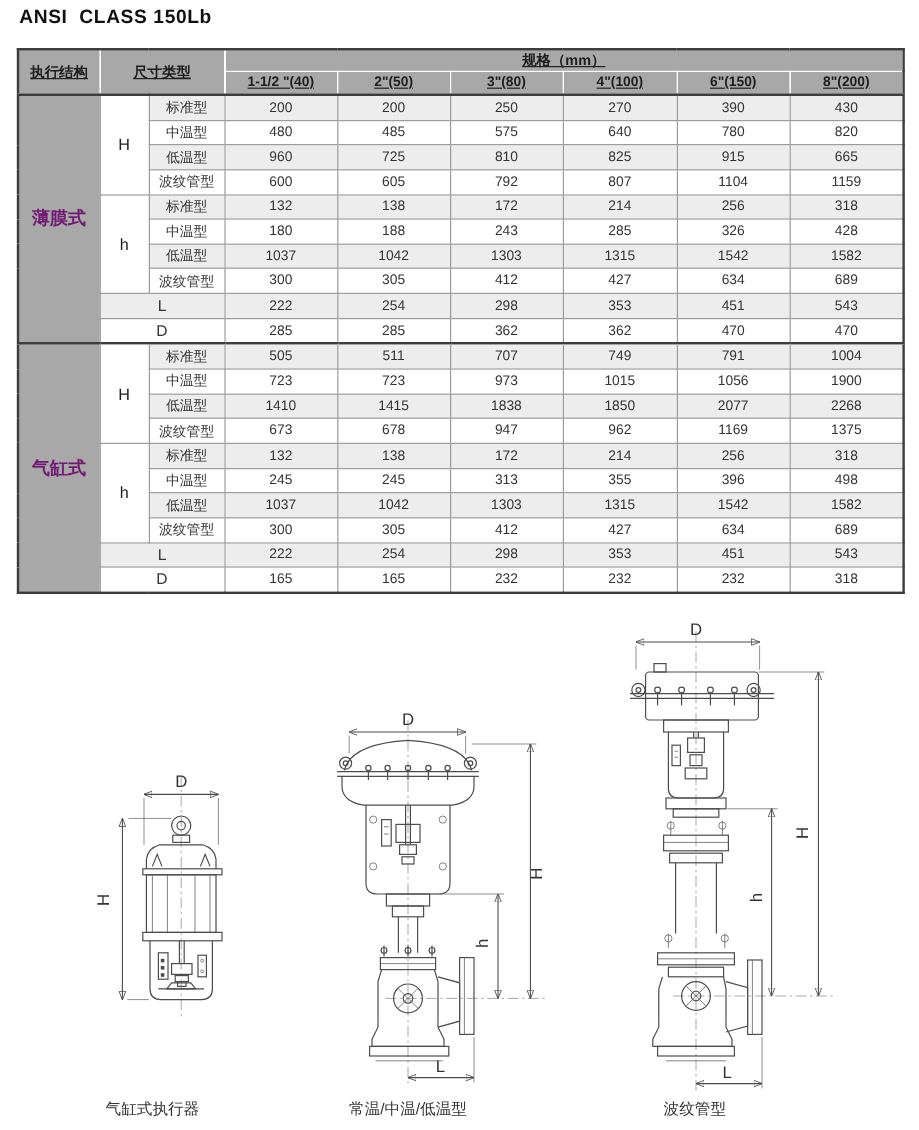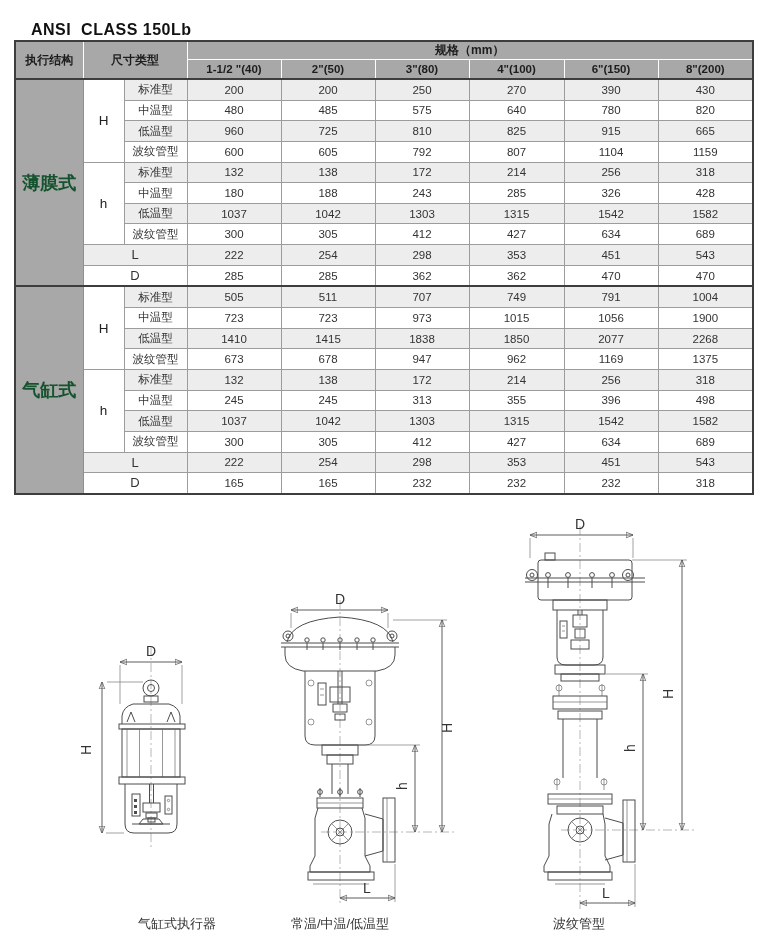"ANSI CLASS 150Lb" .page-title { margin: 15px -> 0 }
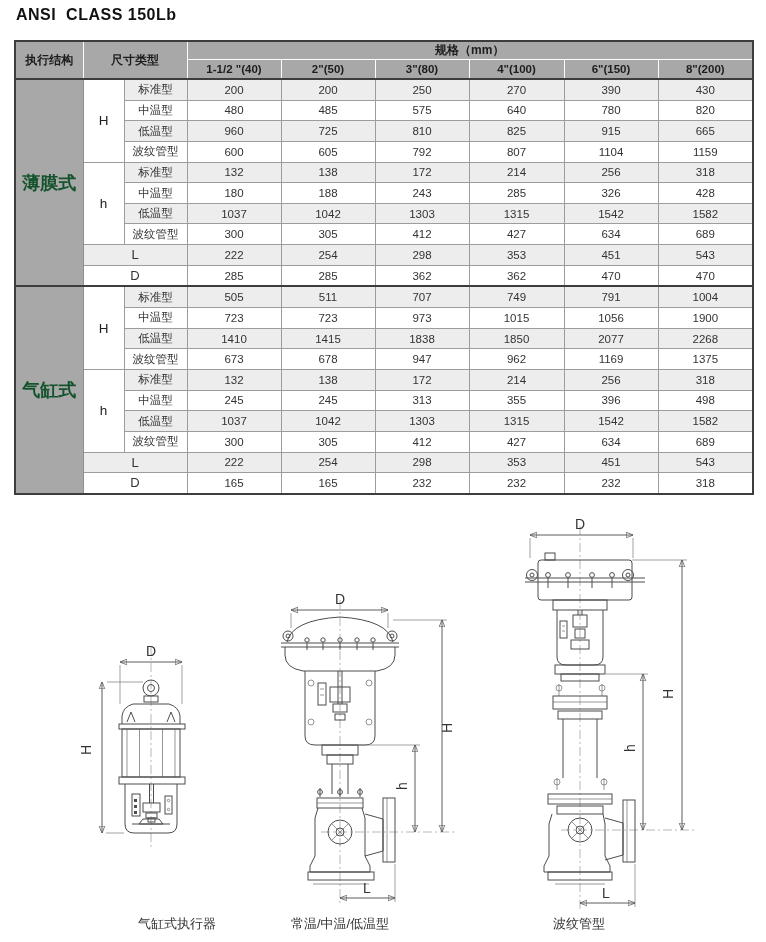"执行结构" table.spec thead { text-decoration: none -> underline }
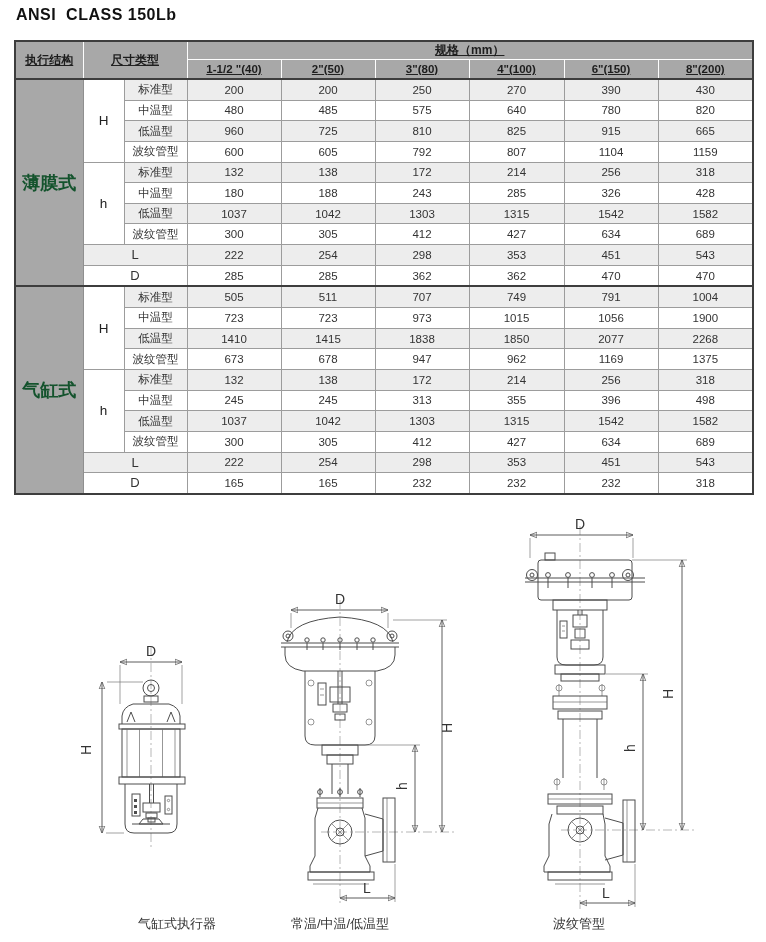"薄膜式" table.spec tbody td.actuator-cell { color: #14532d -> #701a75; font-size: 18px -> 15px }
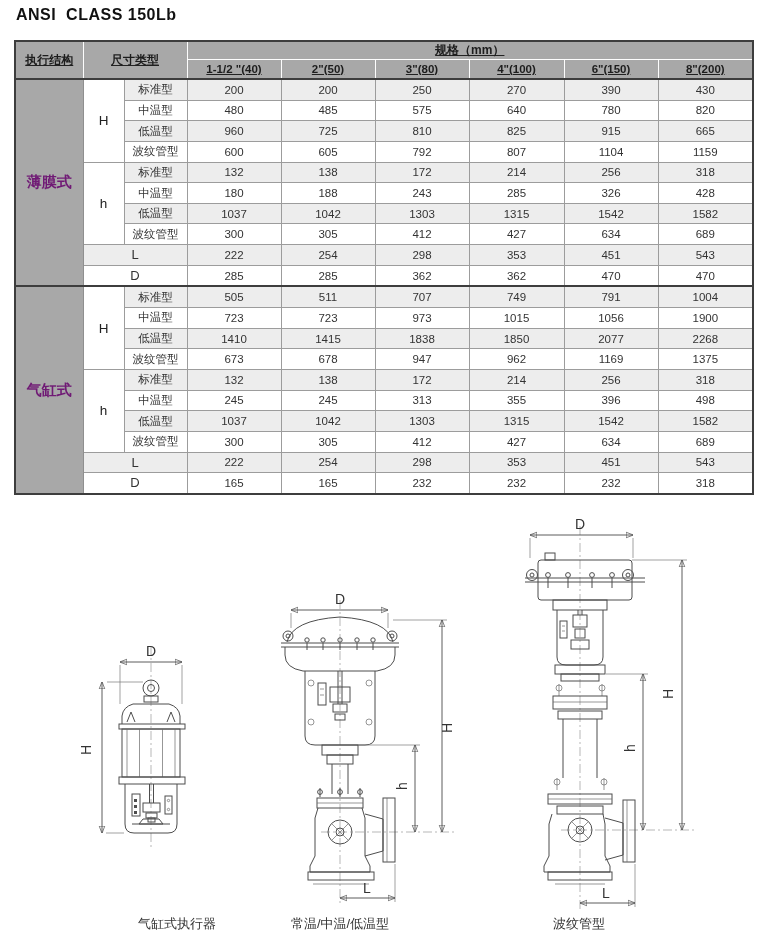"气缸式执行器" div.caption { left: 66px -> 52px; text-align: right -> none }
